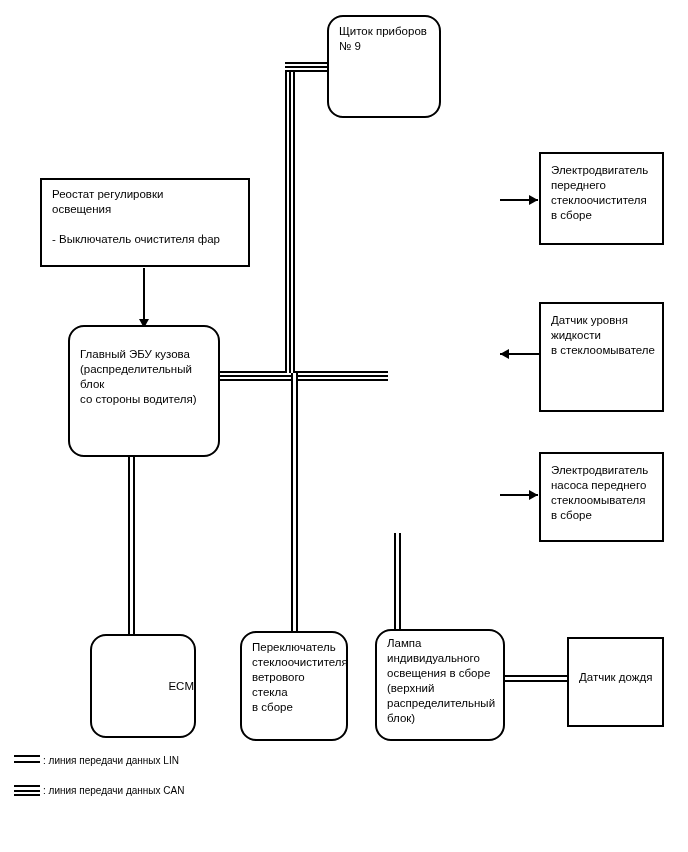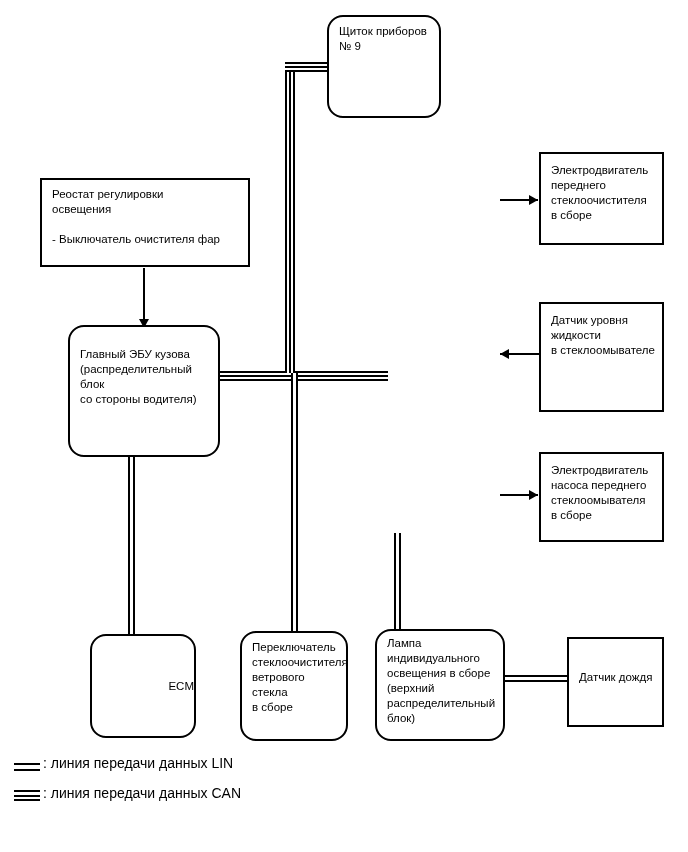": линия передачи данных LIN" .legend-row { align-items: flex-end -> flex-start; font-size: 14px -> 10px }
